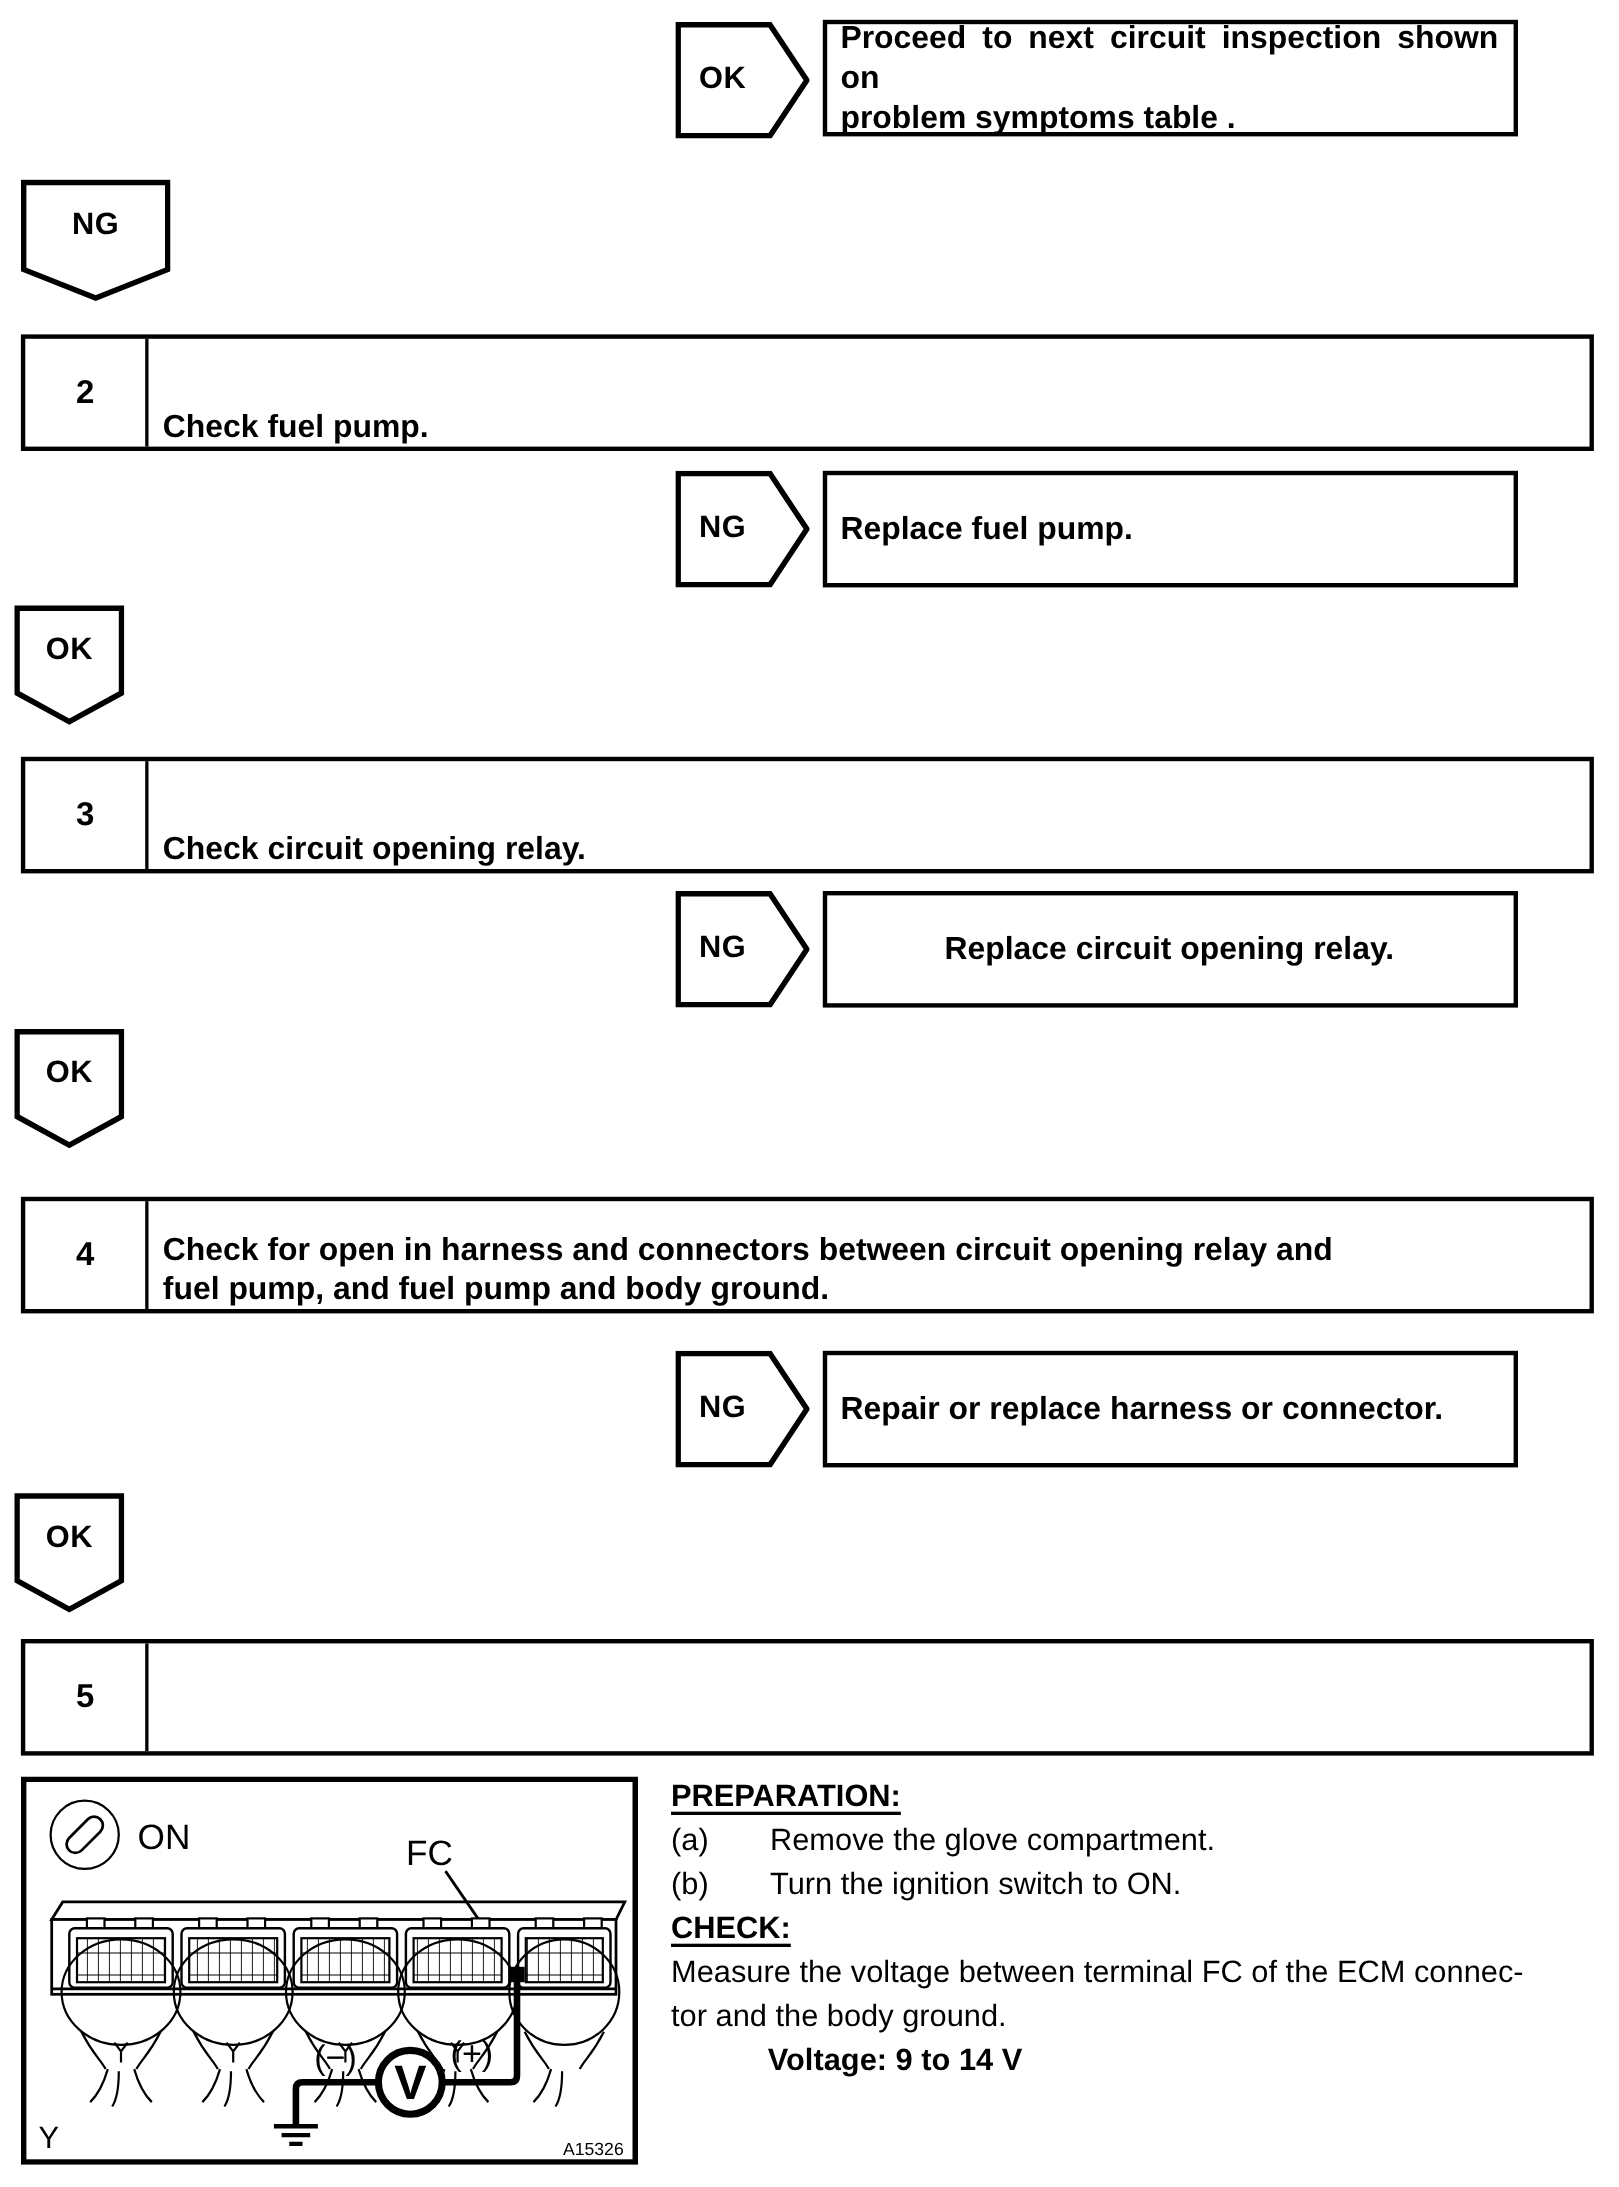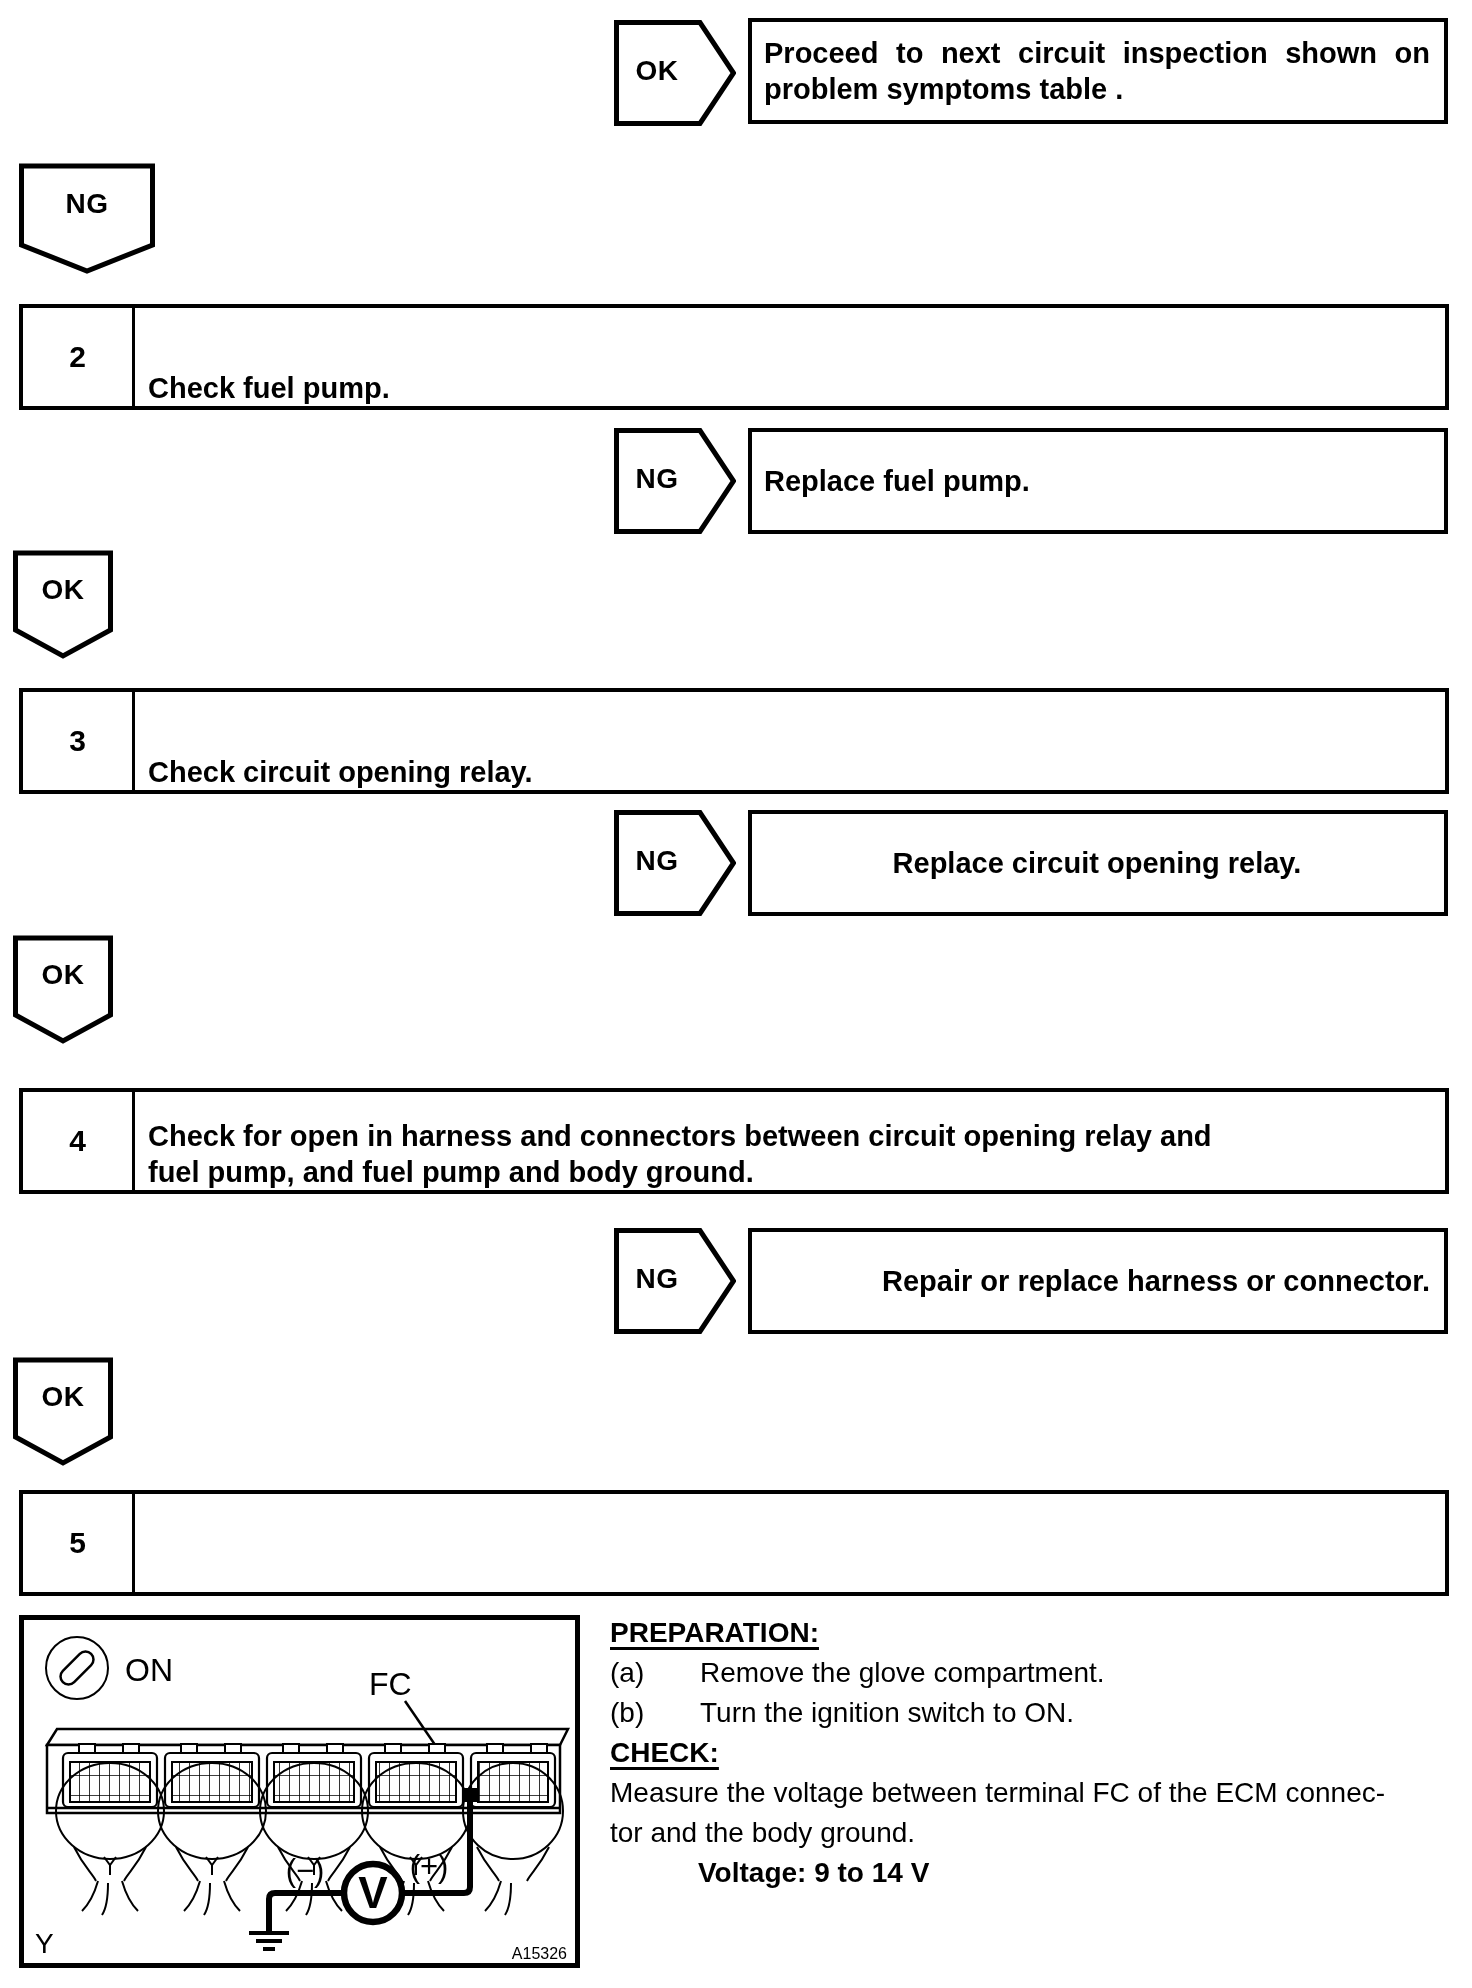"Proceed to next circuit inspection" .result-box { width: 700px -> 632px }
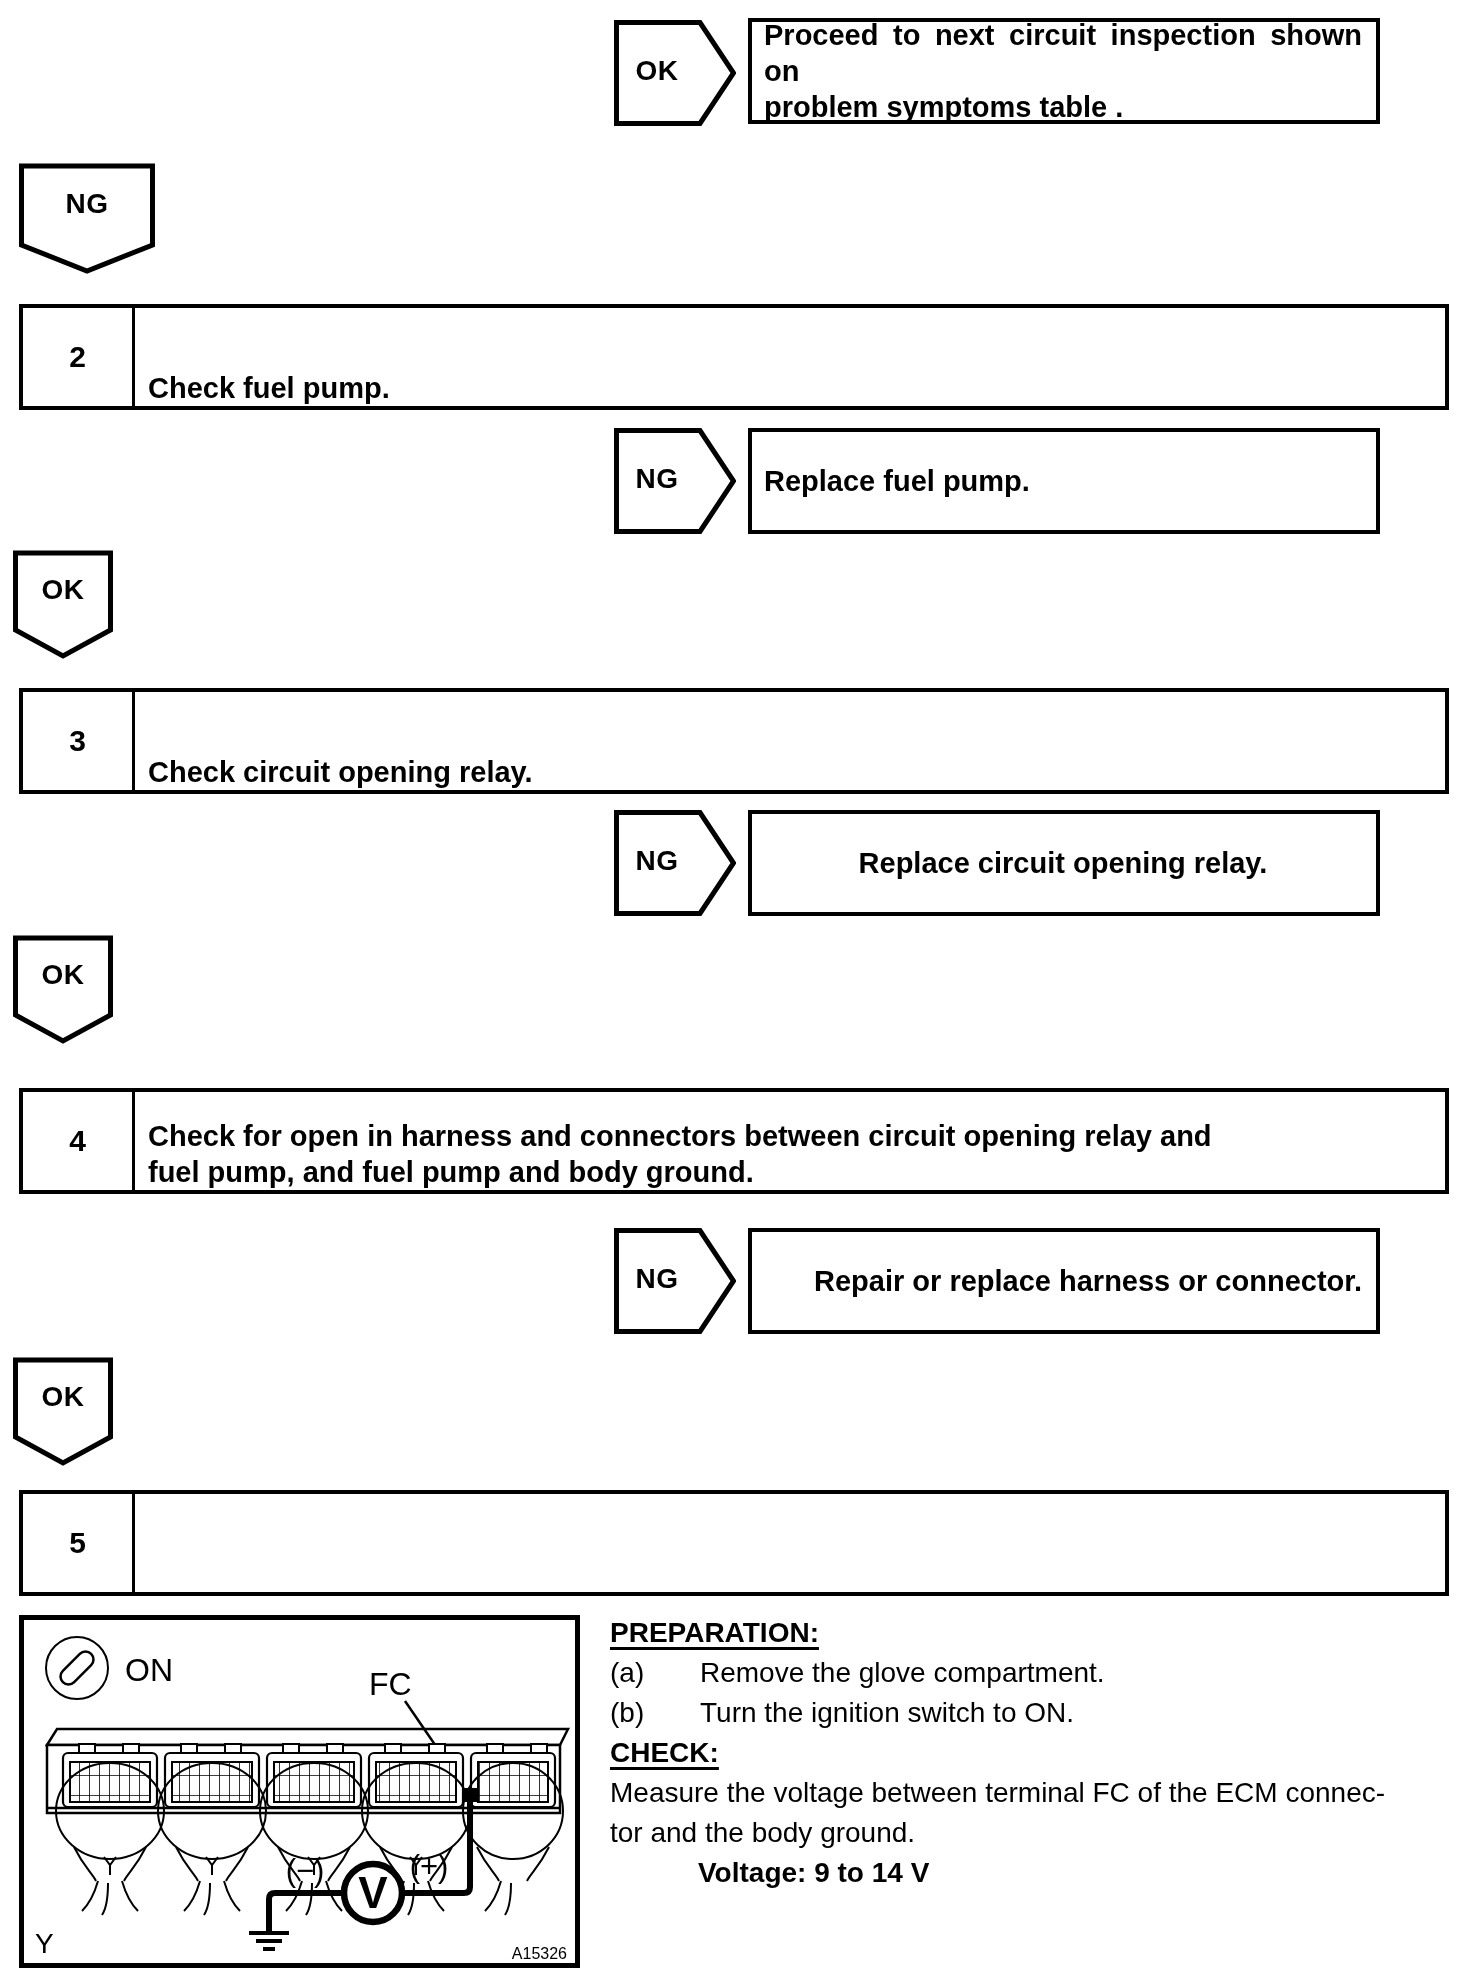"Repair or replace harness or" div.result-box { align-items: flex-end -> none }
